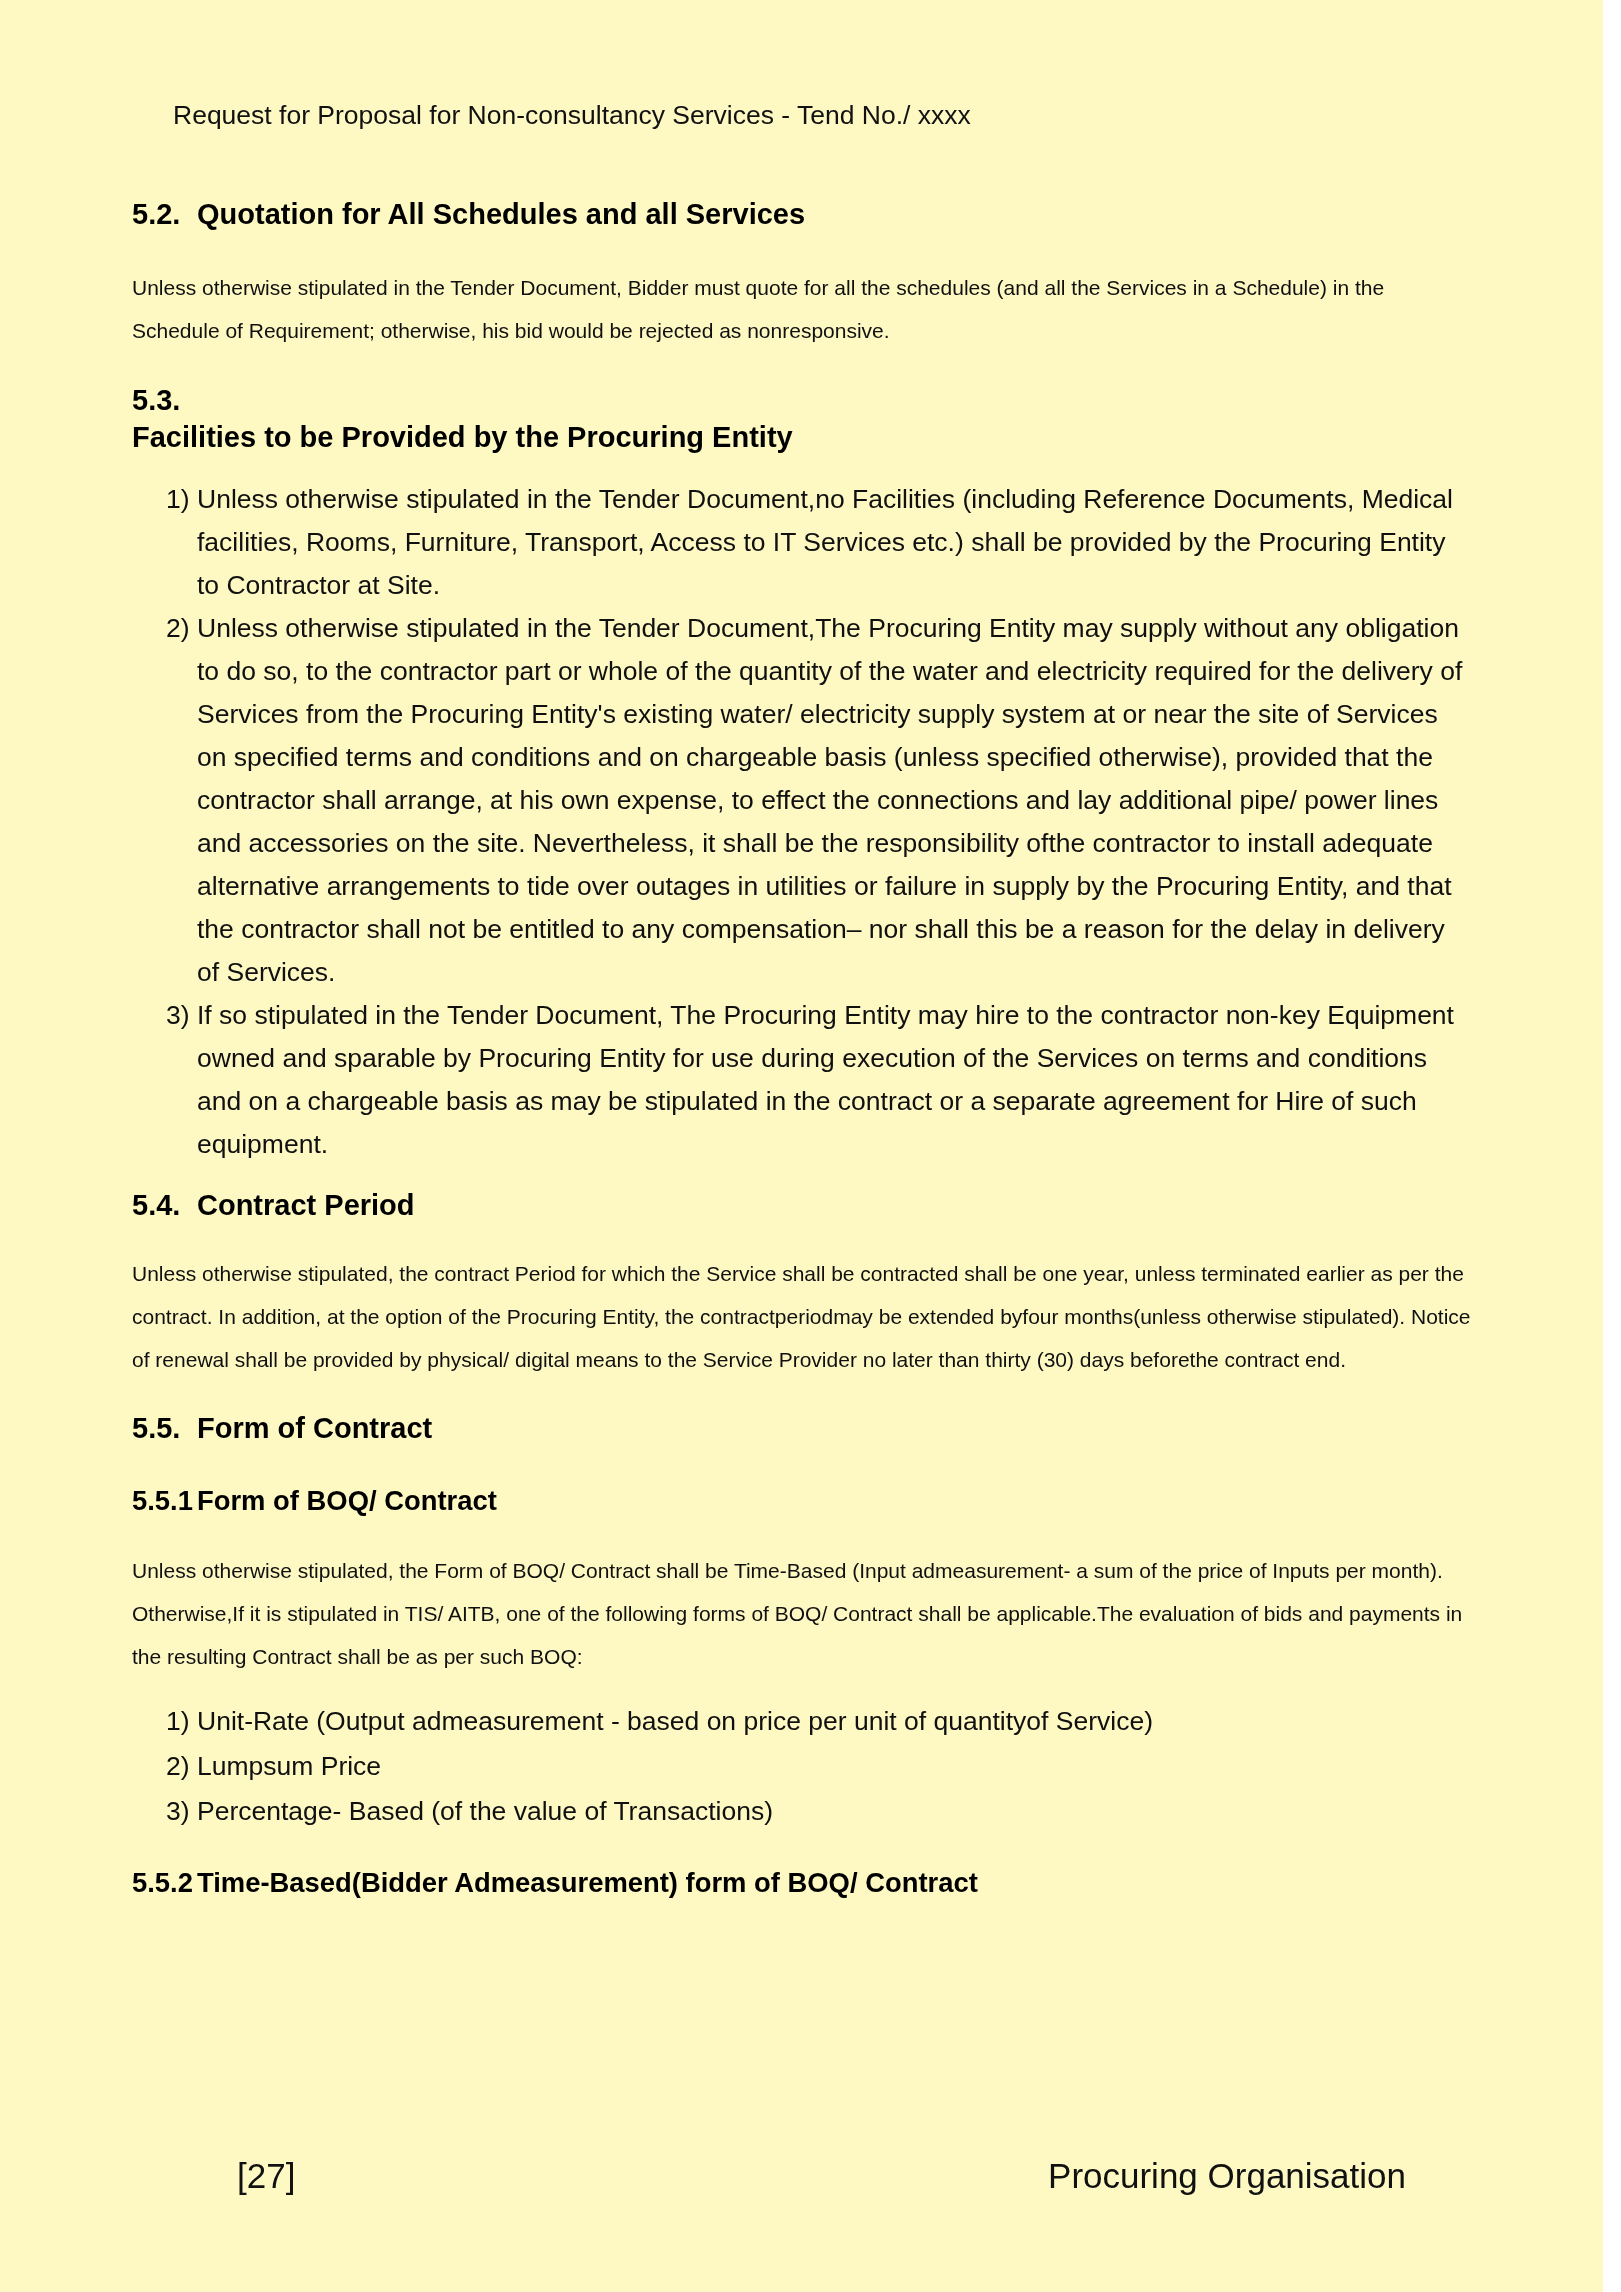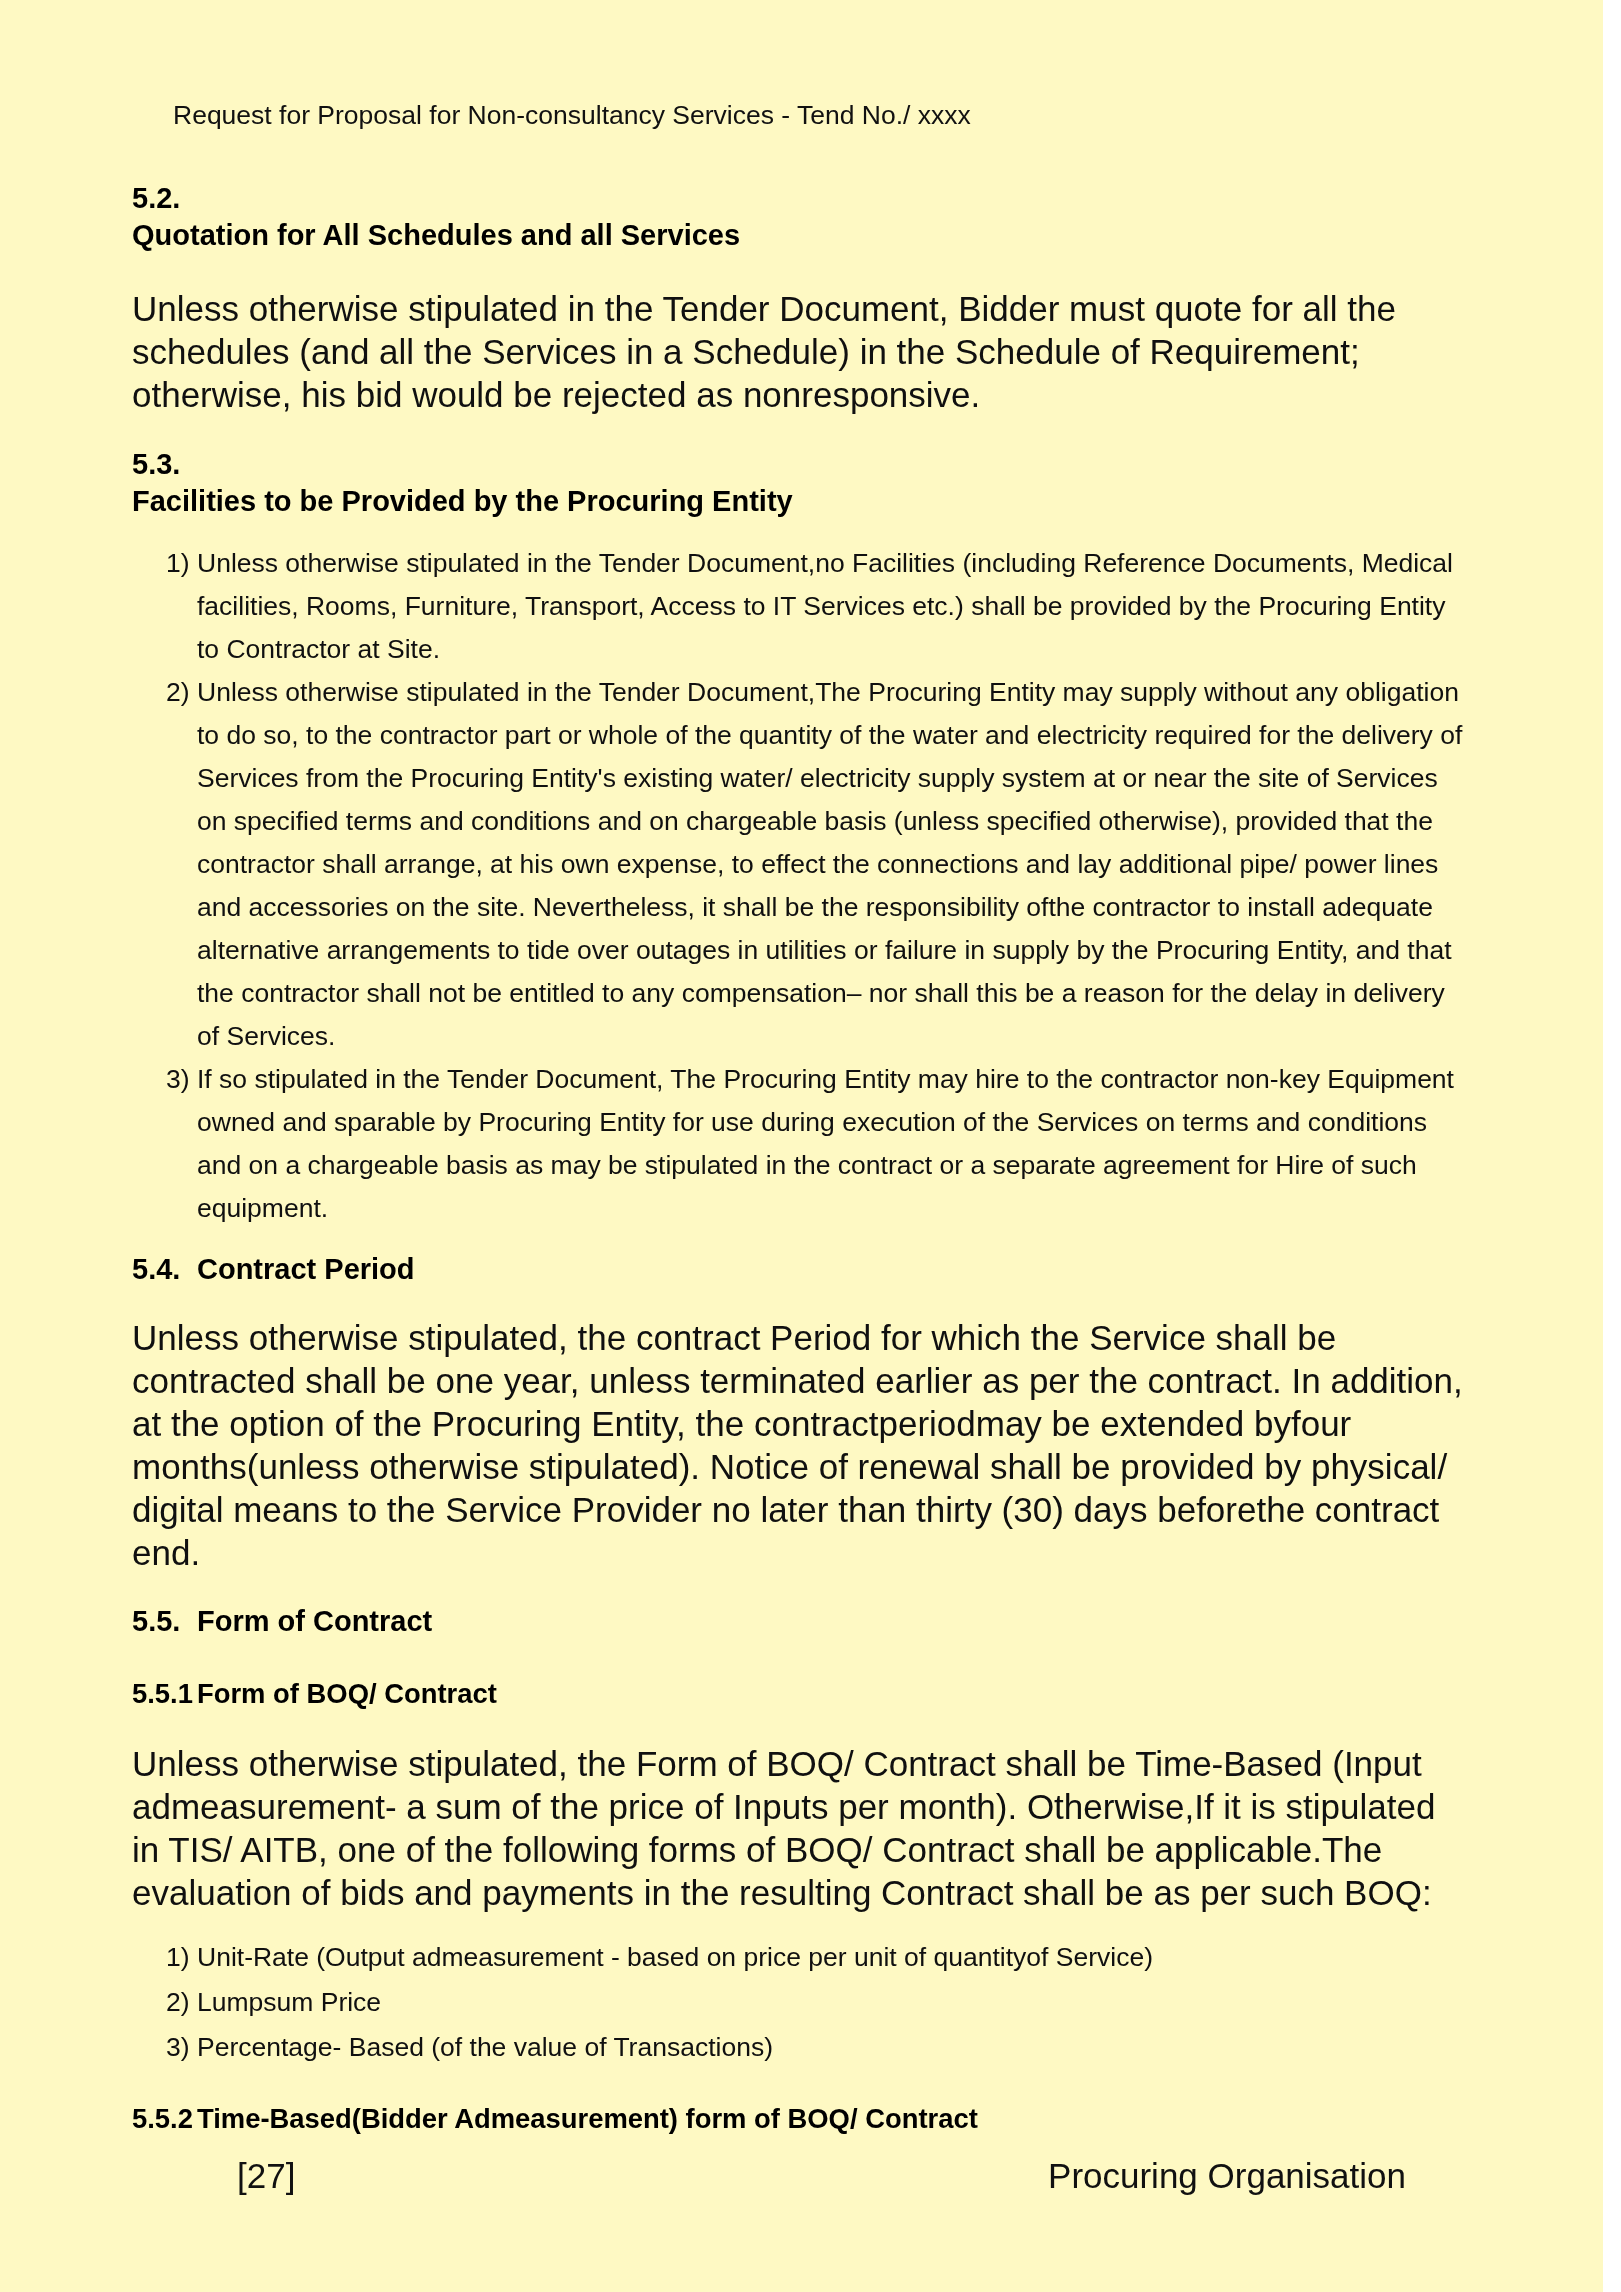"5.2." .h2.s52 { flex-direction: column -> none; margin-top: 48px -> 64px }
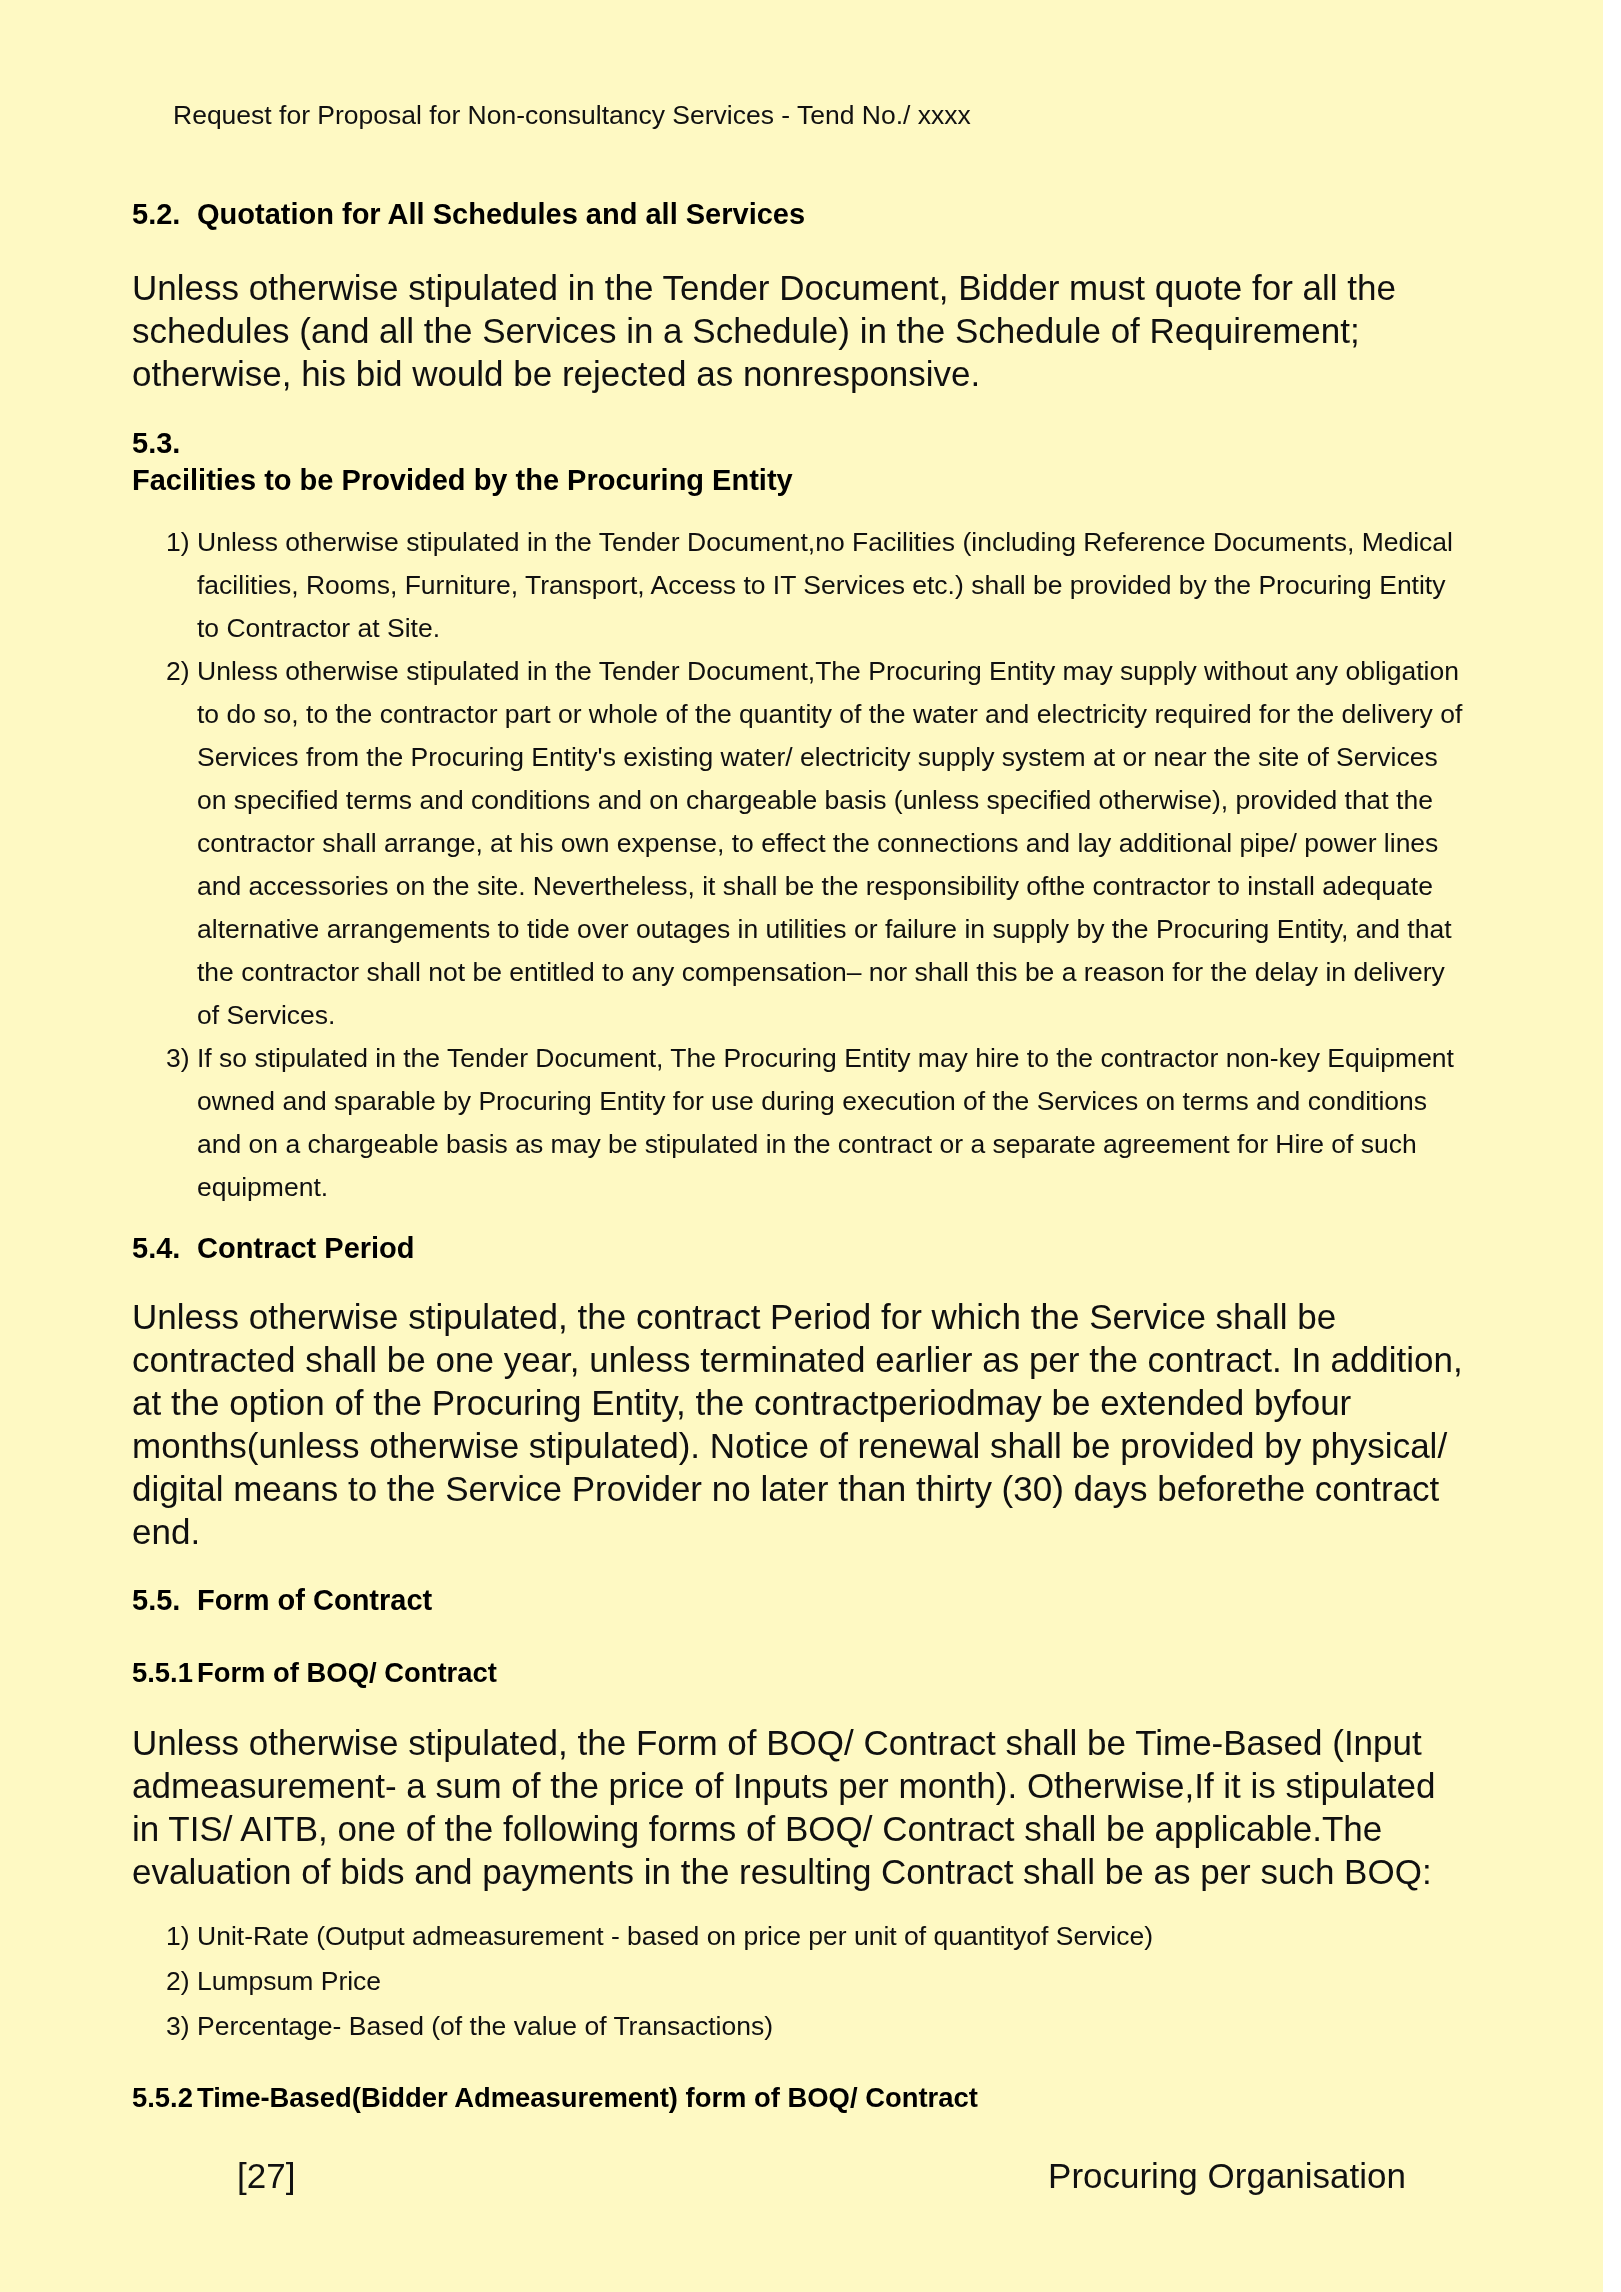"Unless otherwise stipulated in the Tender Document," .para { font-size: 35px -> 21px }
